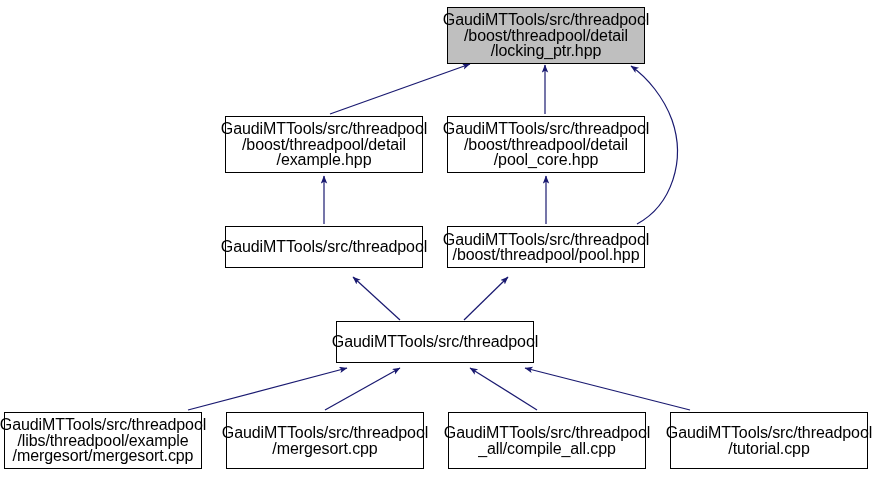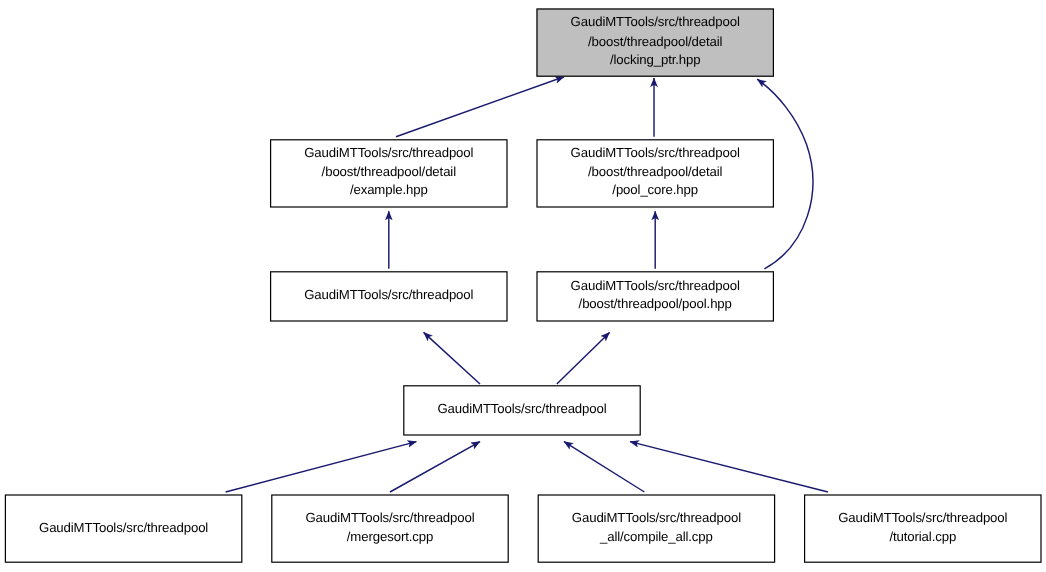"GaudiMTTools/src/threadpool" .node { font-size: 11px -> 16px }
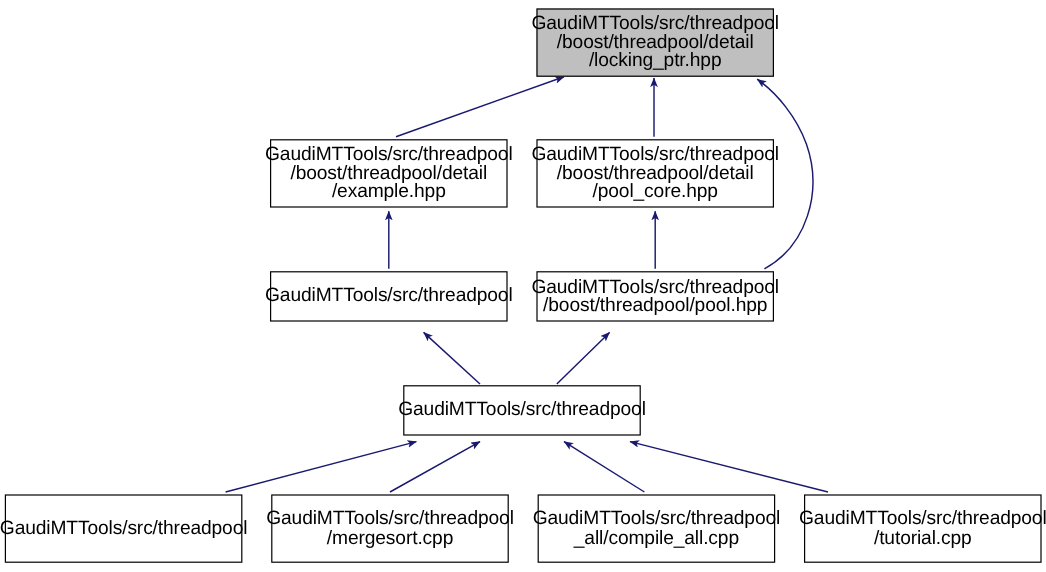"/libs/threadpool/example" span.ln { html: none -> <span>/libs/threadpool/example</span> }
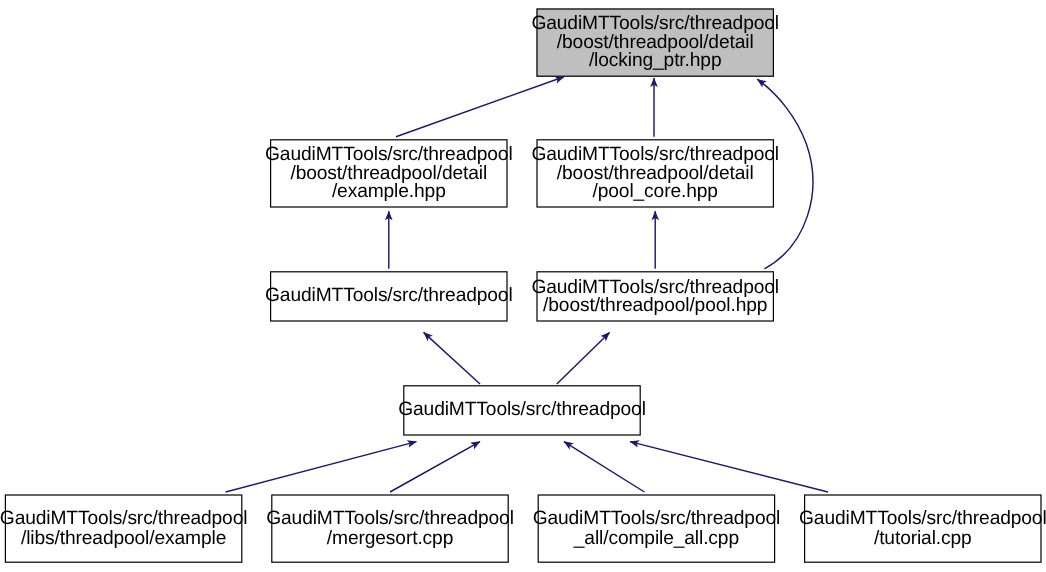"/mergesort/mergesort.cpp" span.ln { html: none -> <span>/mergesort/mergesort.cpp</span> }
